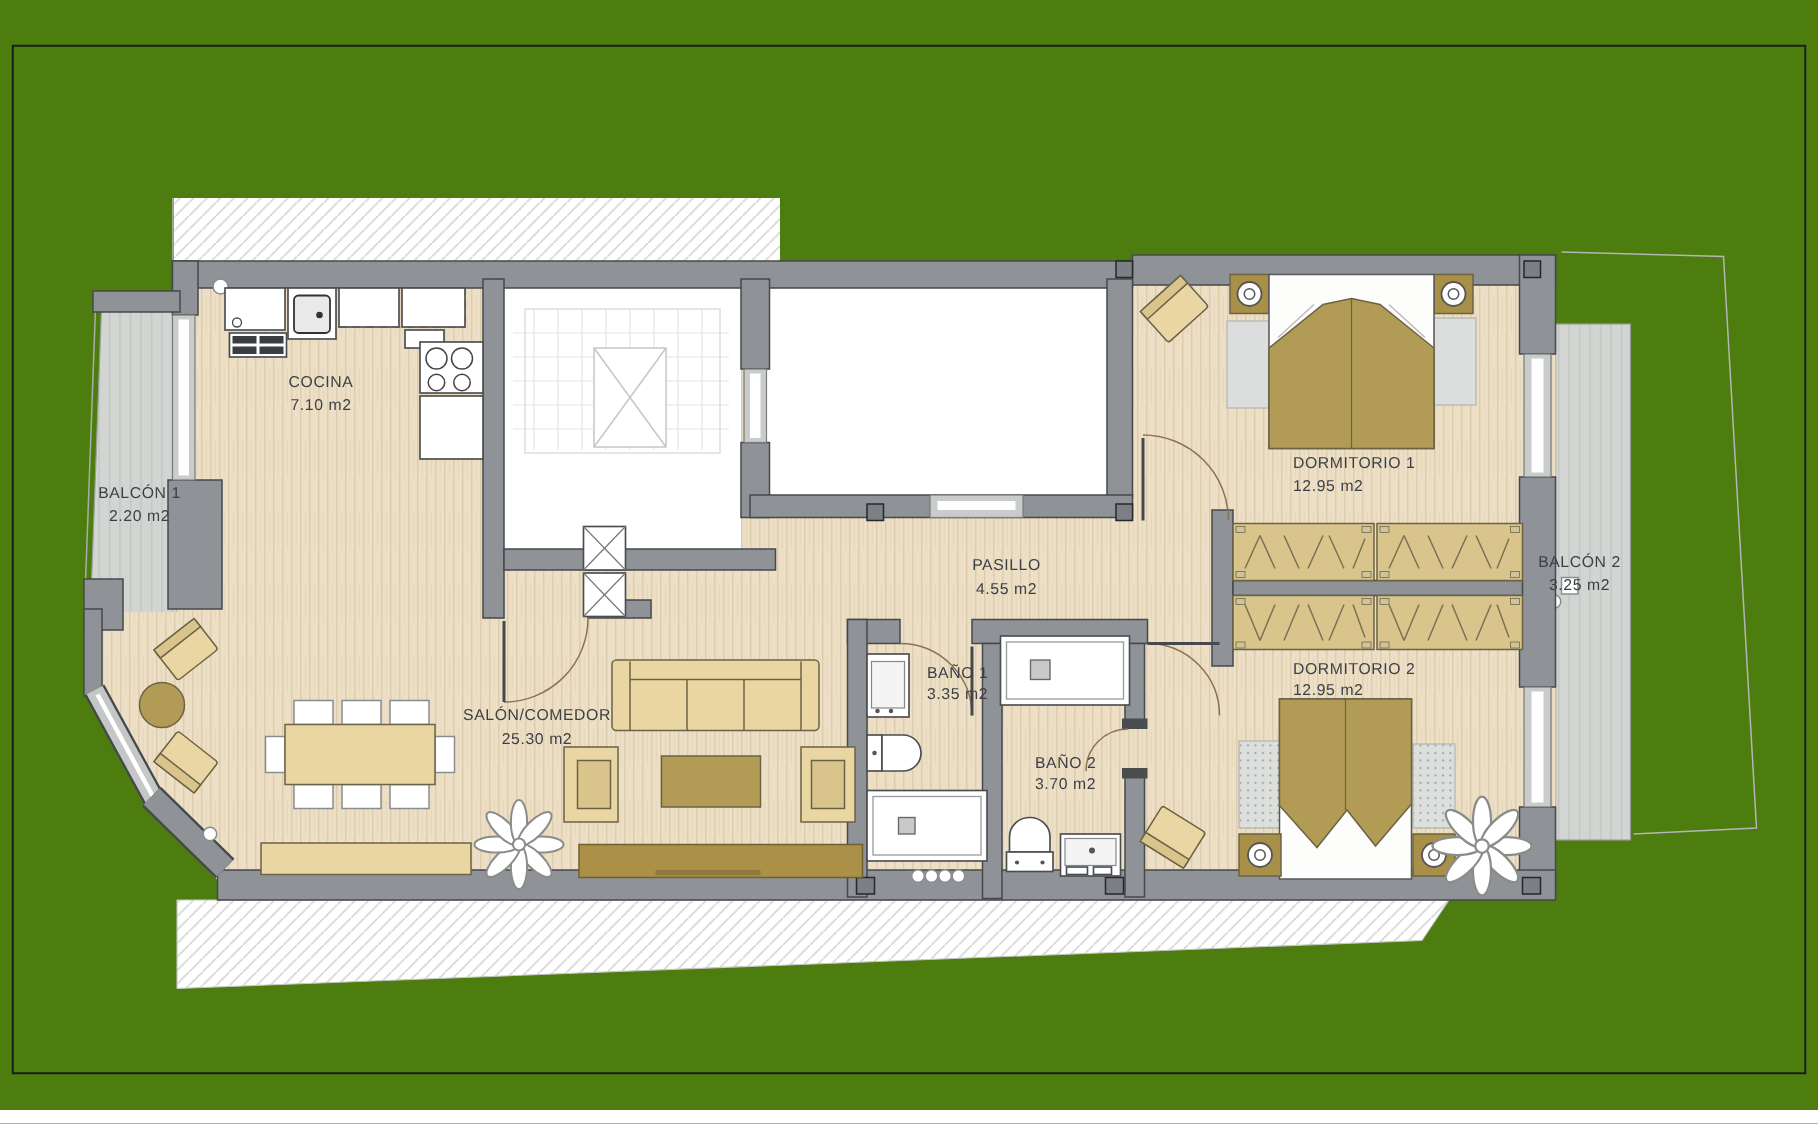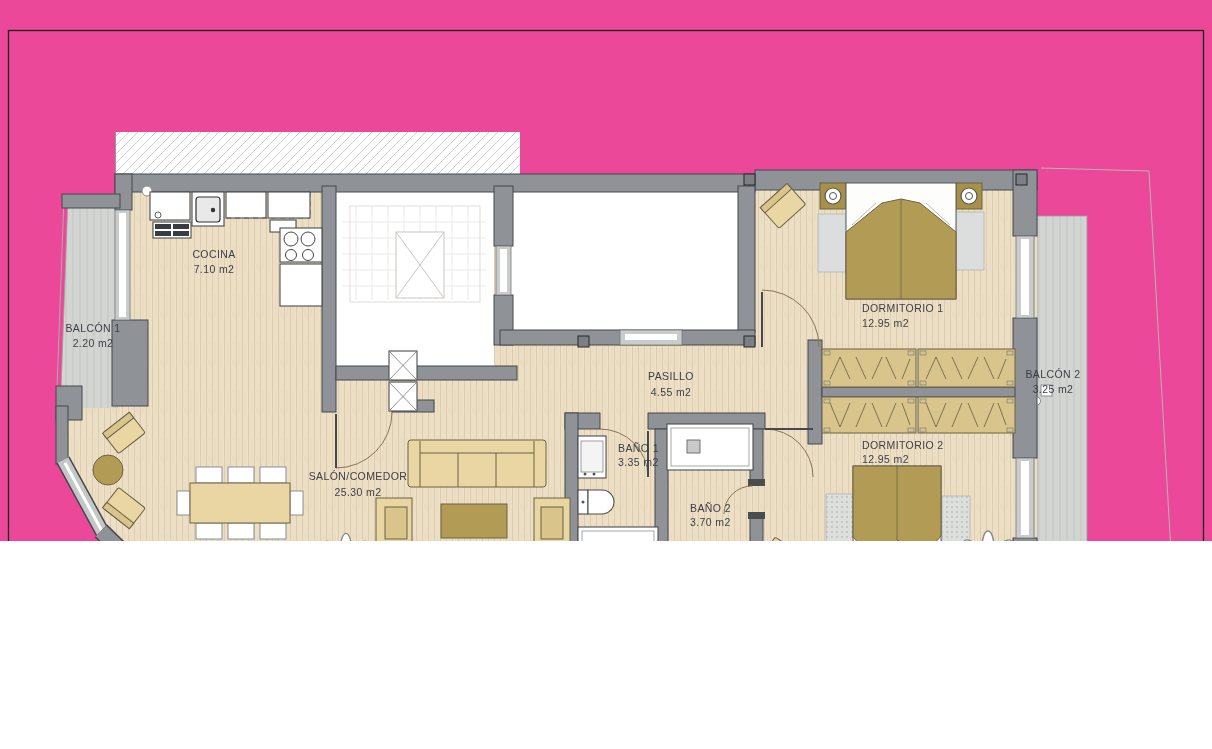"COCINA" .canvas { background: #ec4899 -> #4d7c0f; height: 541px -> 740px }
